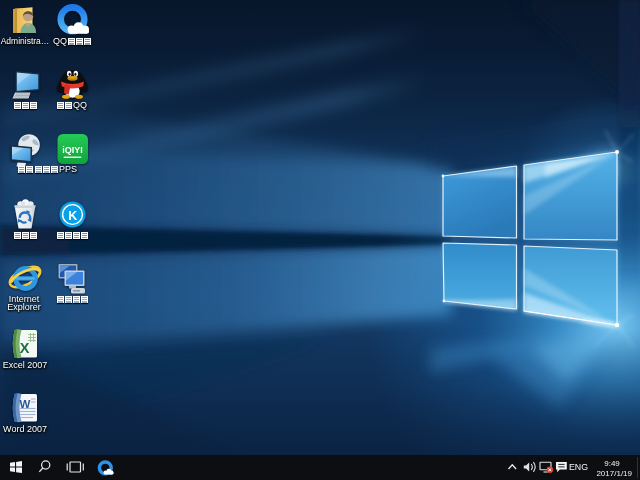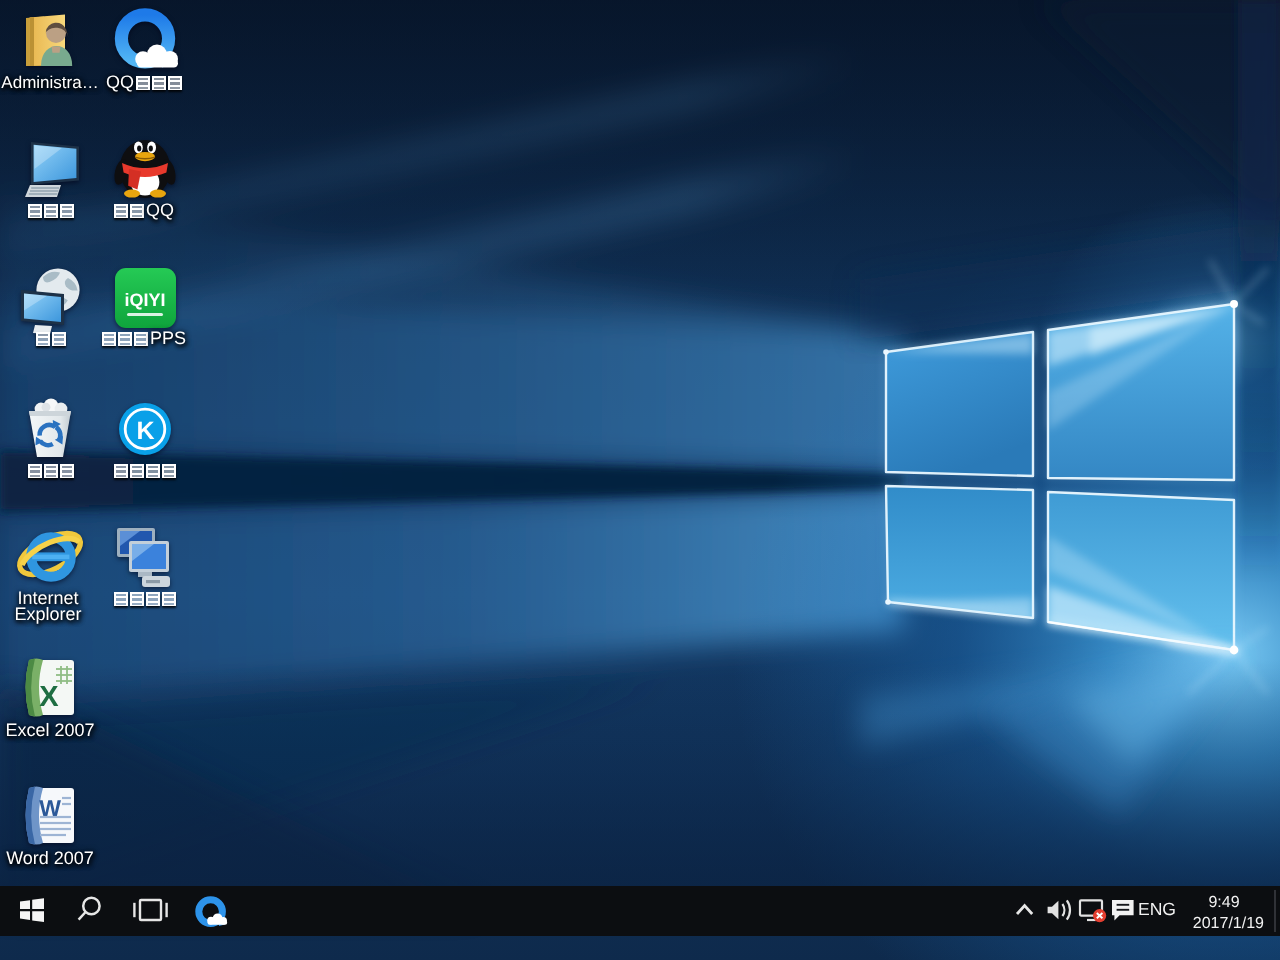"PPS" div.cell { left: 41px -> 25px }
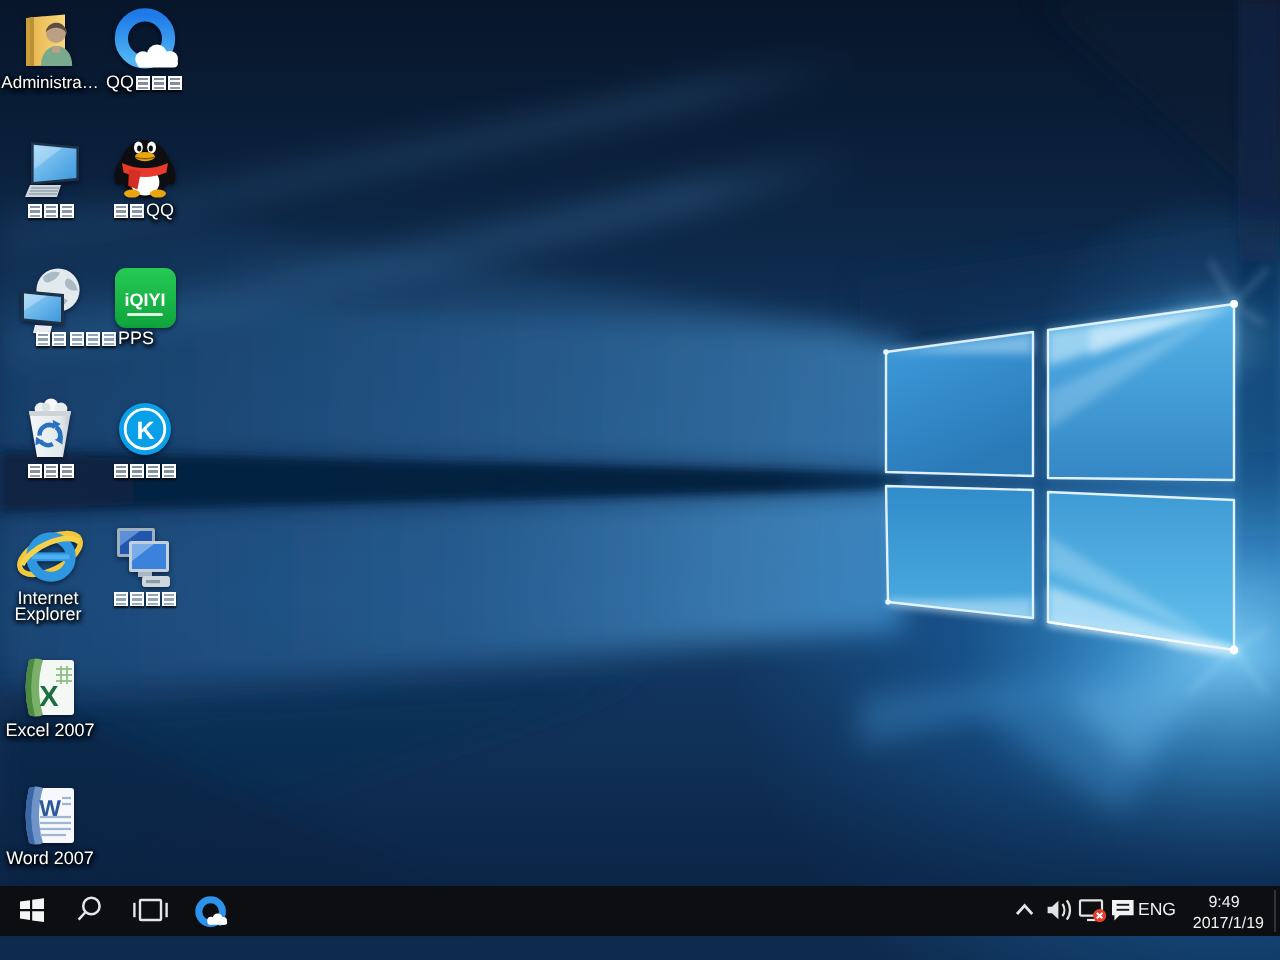"ENG" #taskbar { top: 443px -> 455px }
